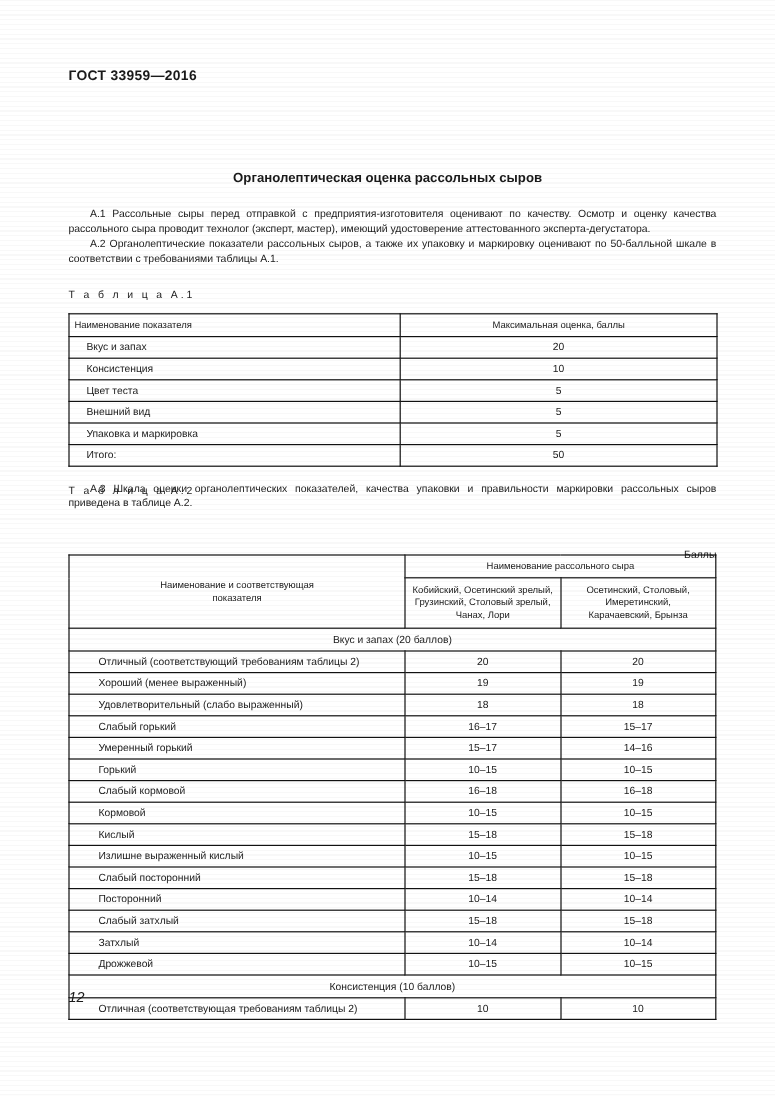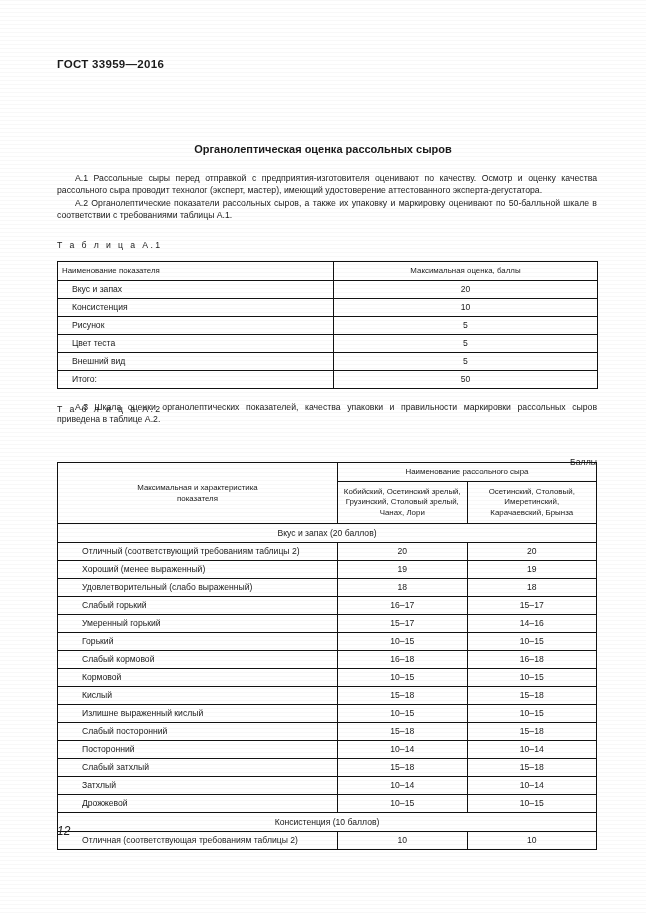"Рисунок" tr { html: <tr> <td>Рисунок</td> <td>5</td> </tr> -> none }
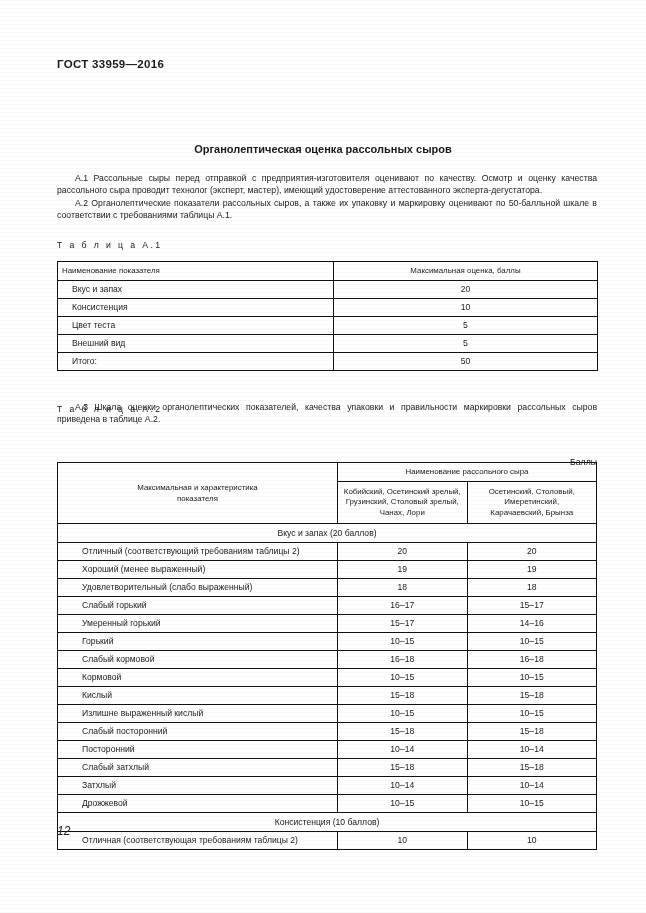"Упаковка и маркировка" tr { html: none -> <tr> <td>Упаковка и маркировка</td> <td>5</td> </tr> }
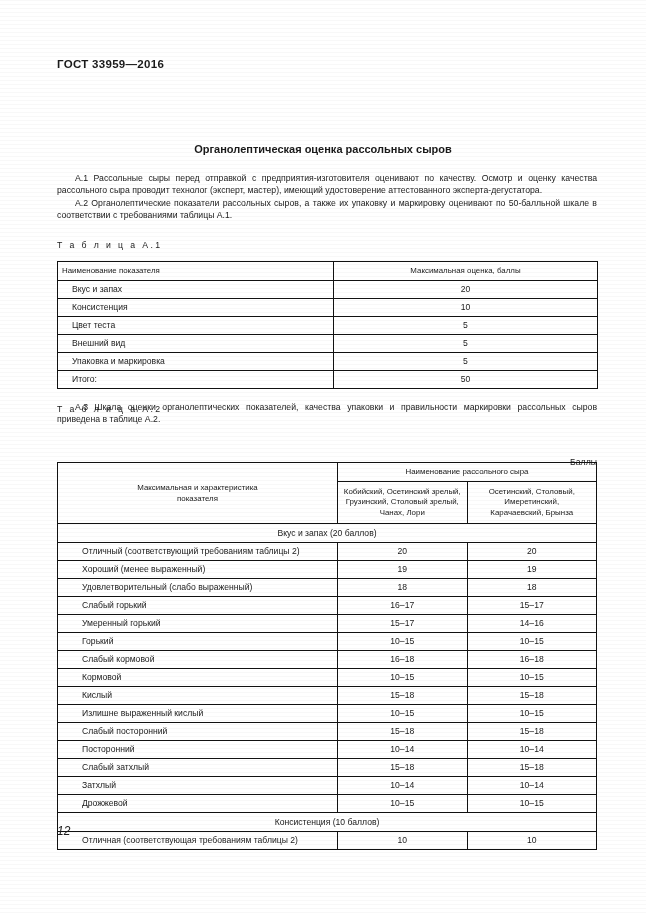"Максимальная и характеристика" span { text: Максимальная и характеристика -> Наименование и соответствующая }
